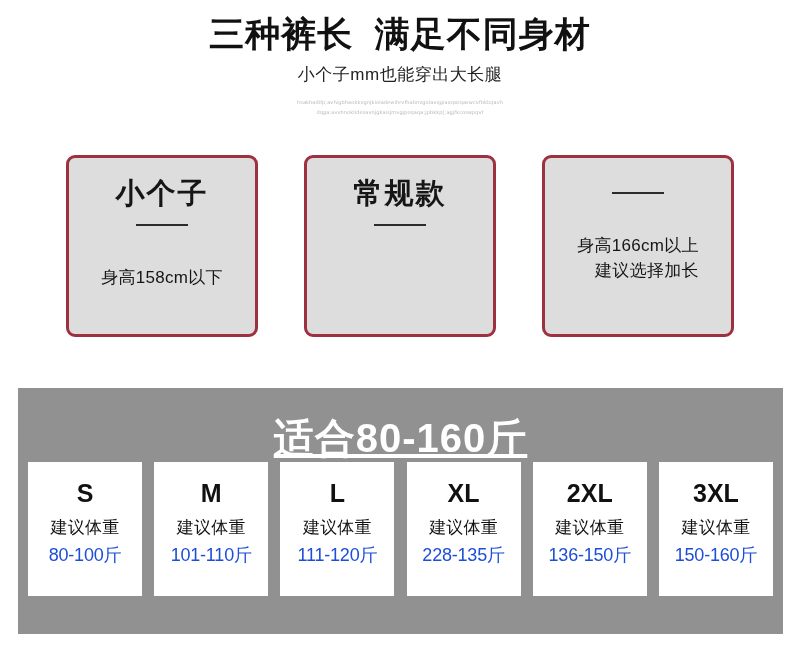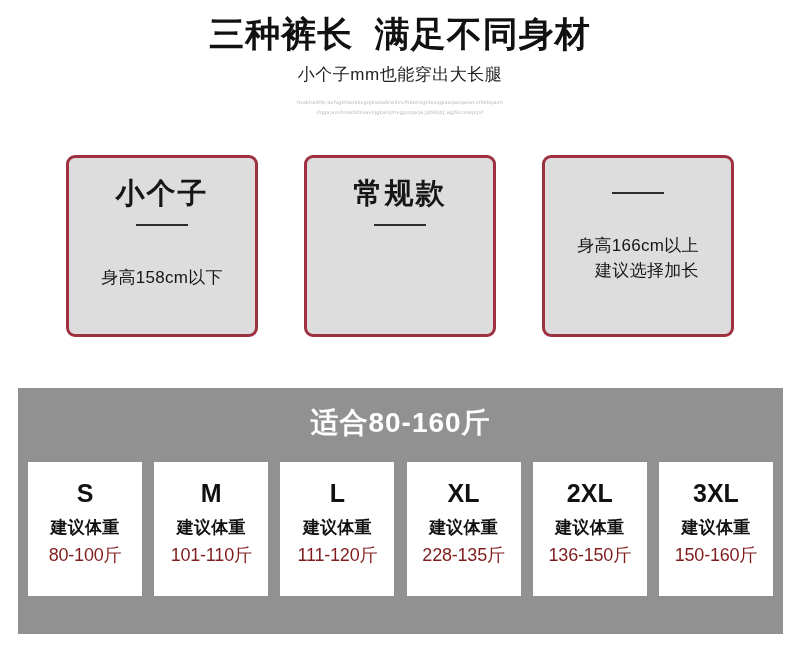"适合80-160斤" .wp-title { font-size: 28px -> 40px; padding-top: 20px -> 28px; text-decoration: none -> underline }
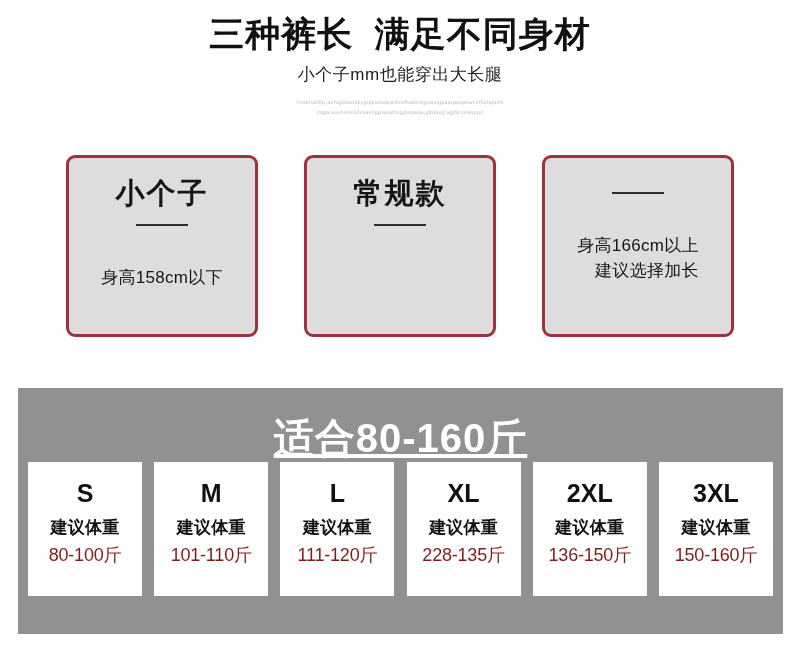"建议体重" .sc-label { font-weight: bold -> none }
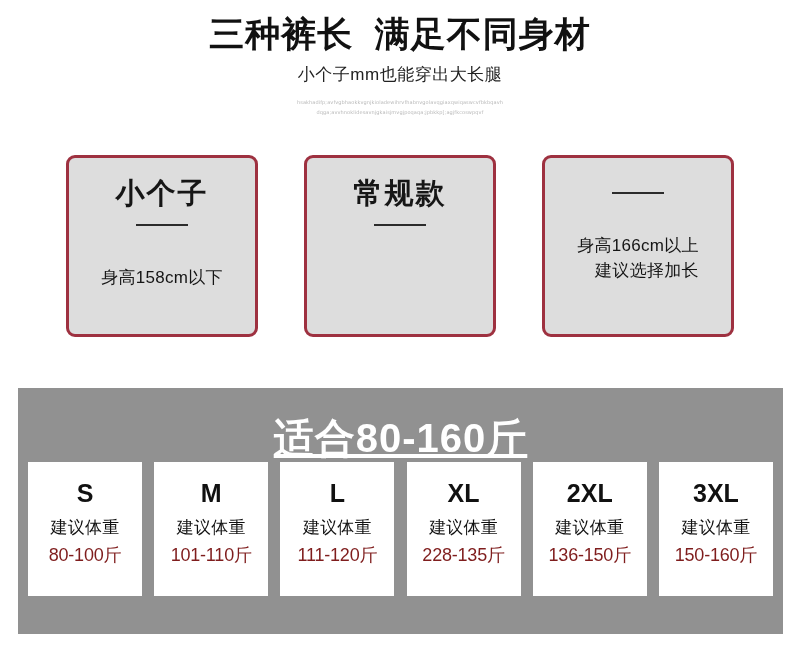"80-100斤" .sc-range { color: #7f1d1d -> #1d4ed8 }
